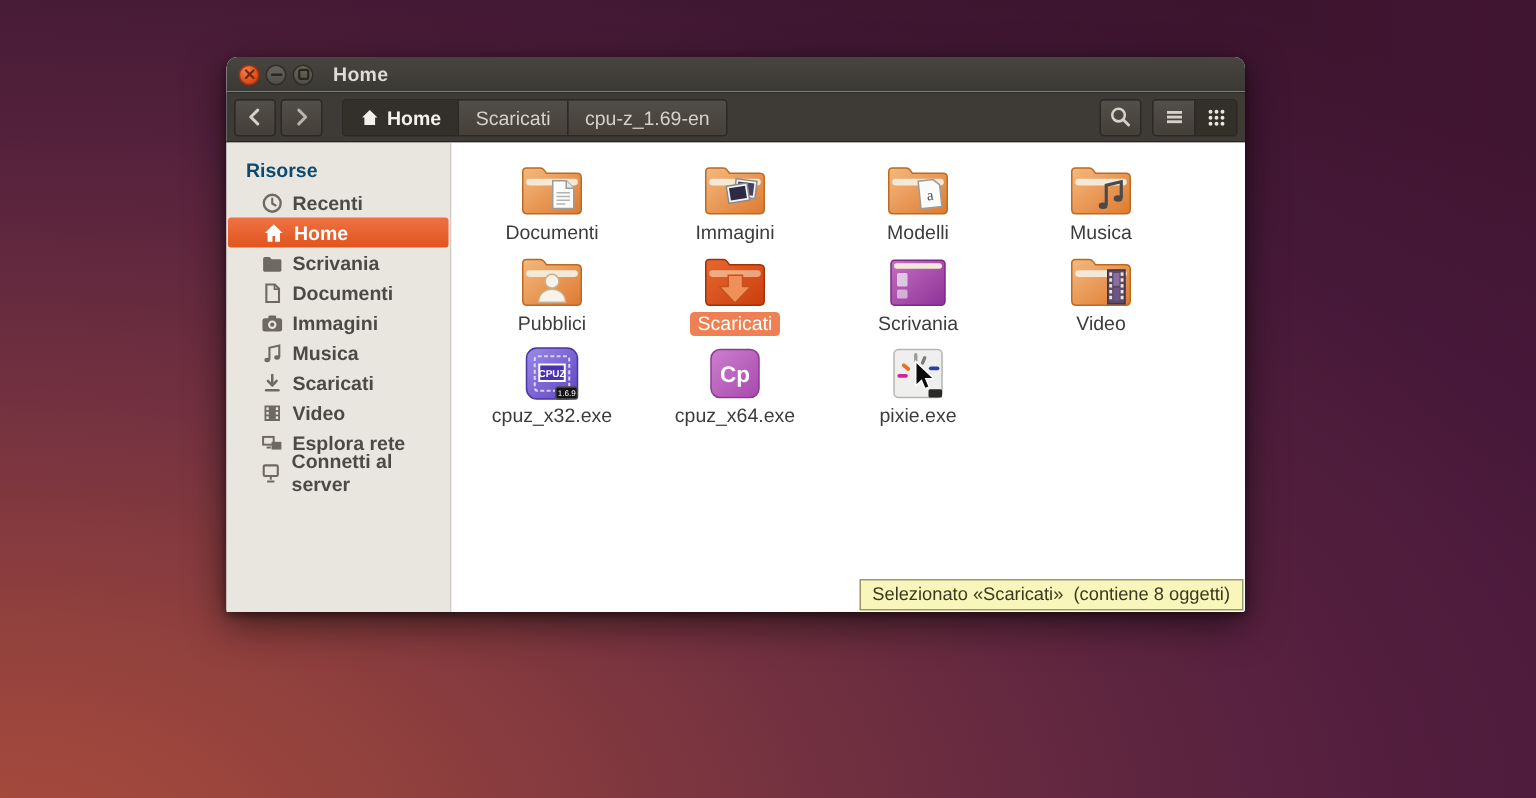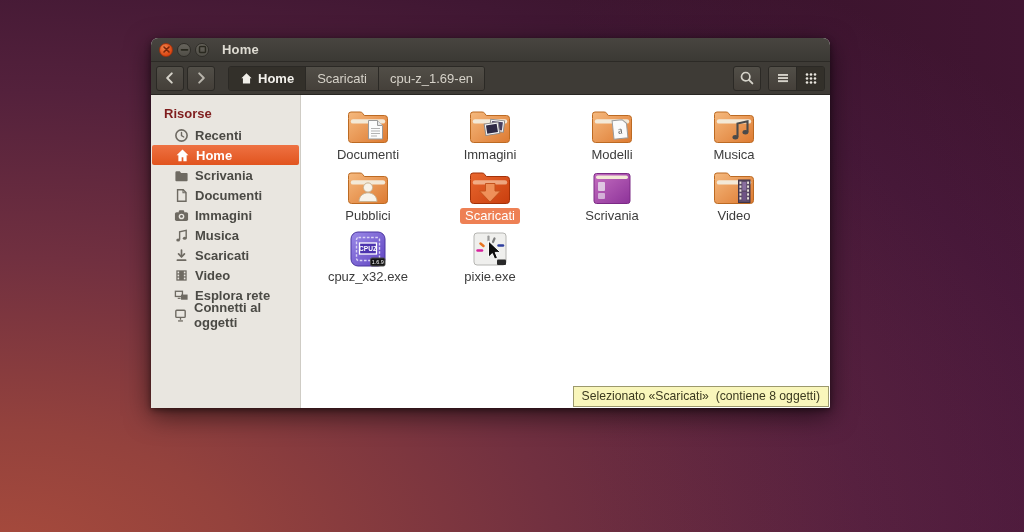"Risorse" .side-header { color: #7f1d1d -> #0c4a6e }
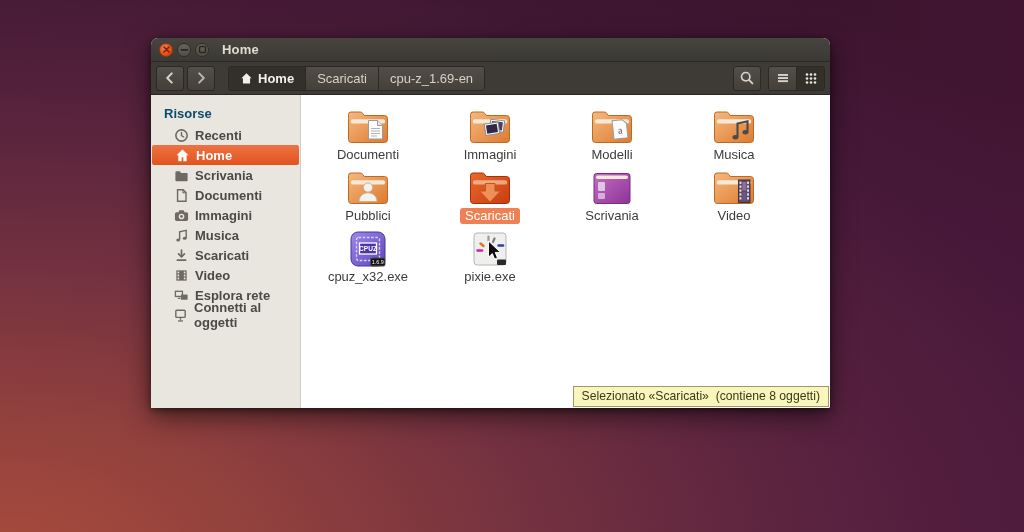"Cp" div.file-item { html: none -> <div> <div> <svg> <defs> <linearGradient> <stop></stop> <stop></stop> </linearGradient> </defs> <rect></rect> <text>Cp</text> </svg> </div> <div>cpuz_x64.exe</div> </div> }
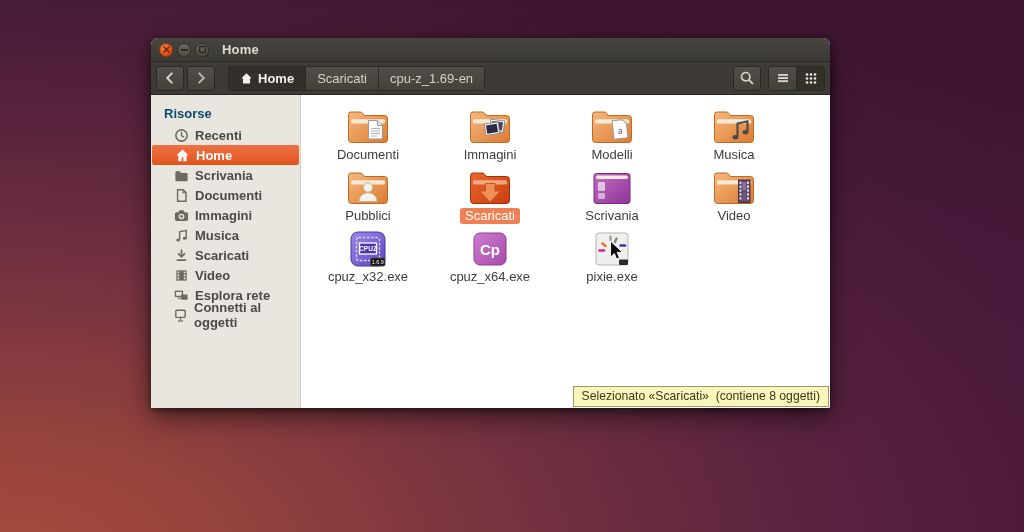"Connetti al oggetti" span.side-label { text: oggetti -> server }
